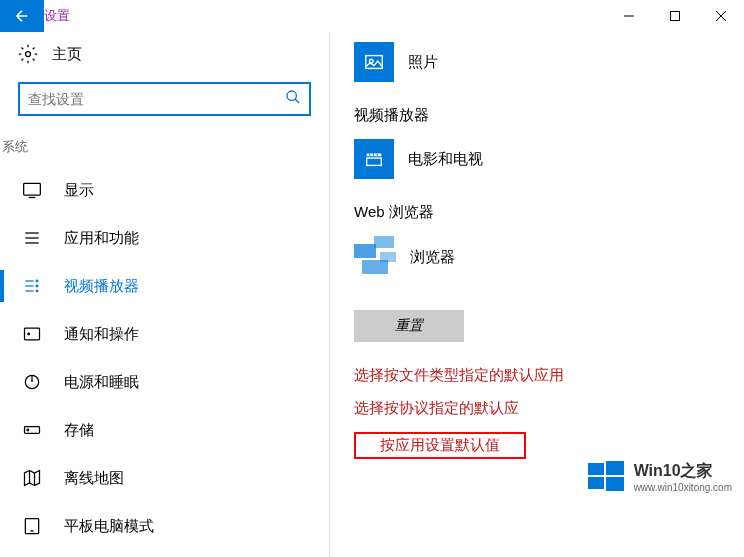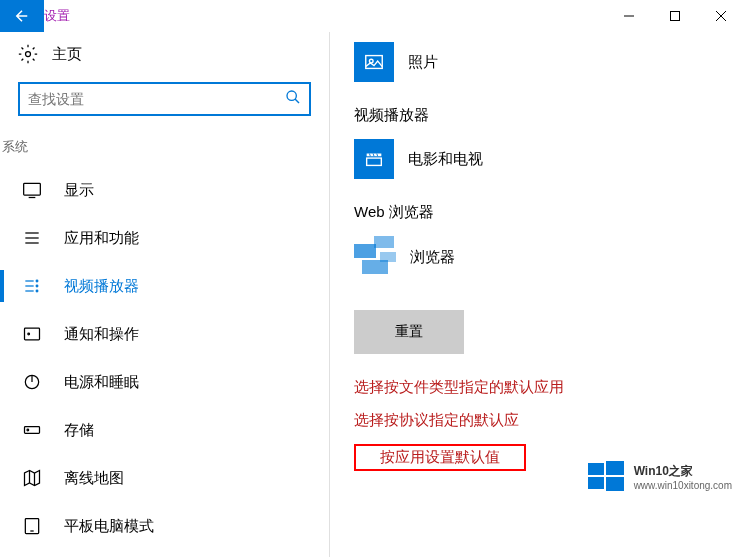"重置" .reset-btn { font-style: none -> italic; height: 44px -> 32px }
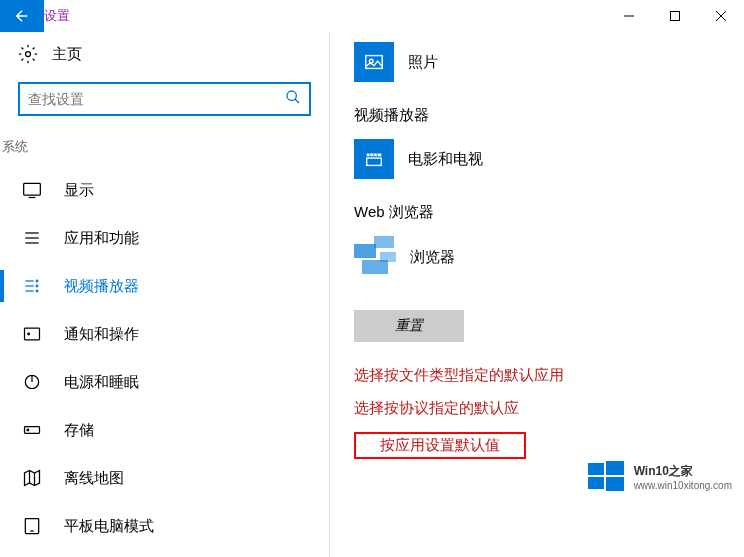"Win10之家" .wm-big { font-size: 12px -> 16px }
